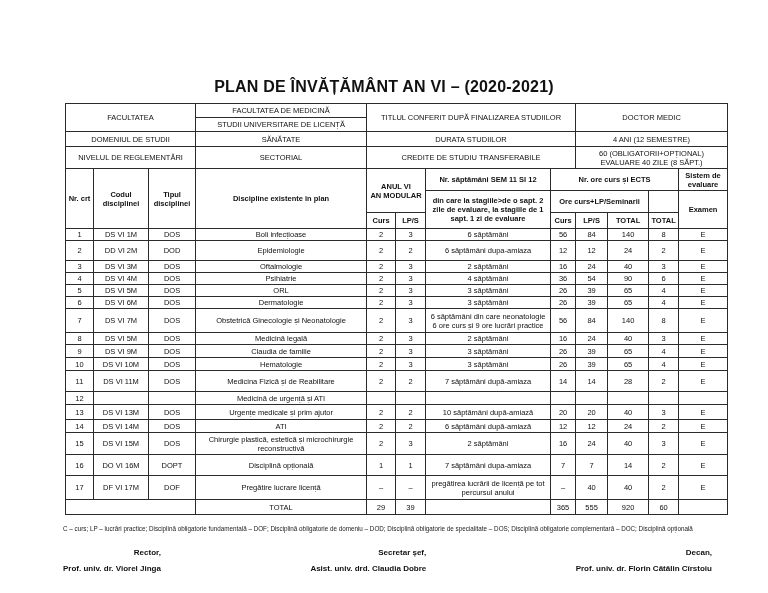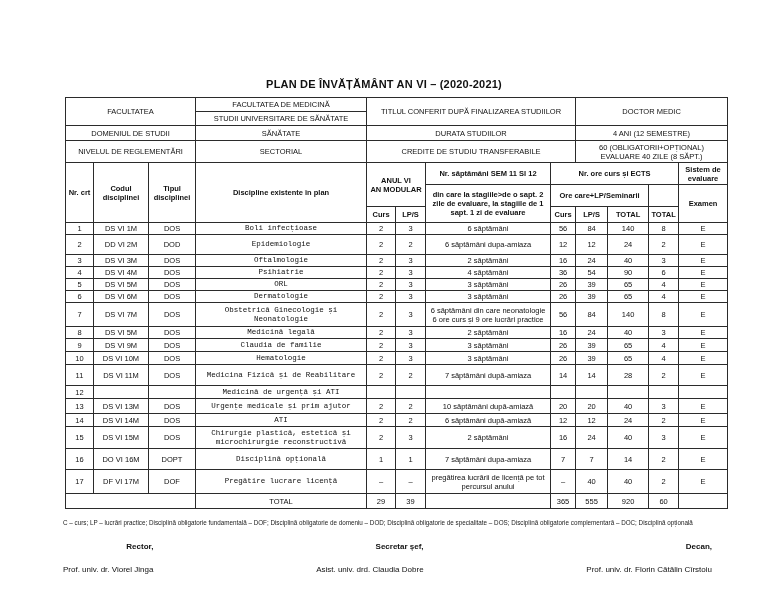"PLAN DE ÎNVĂȚĂMÂNT AN VI" .title { font-size: 11px -> 16px }
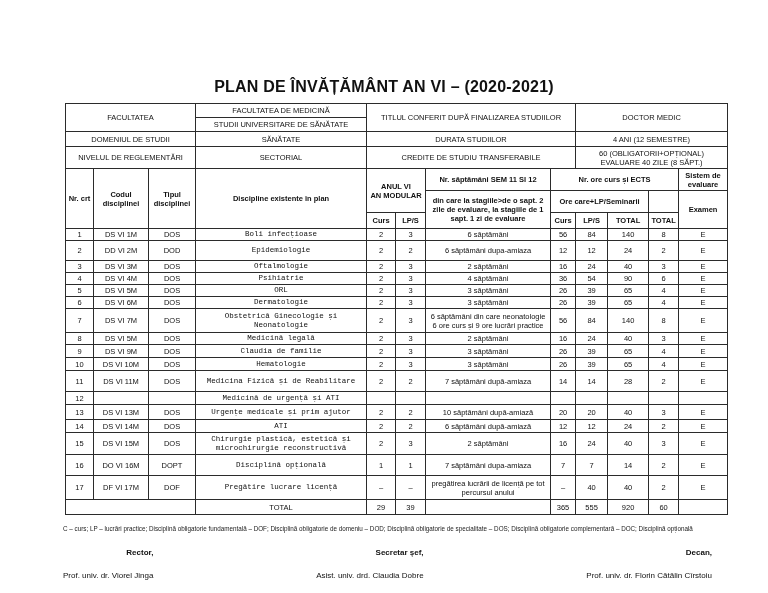"STUDII UNIVERSITARE DE SĂNĂTATE" td.b { text: SĂNĂTATE -> LICENȚĂ }
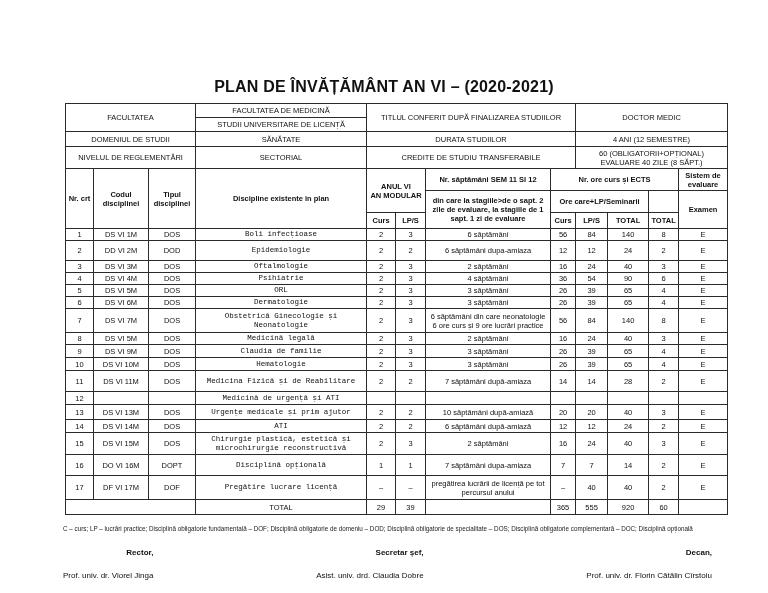"Ore care+LP/Seminarii" th { text: care+LP/Seminarii -> curs+LP/Seminarii }
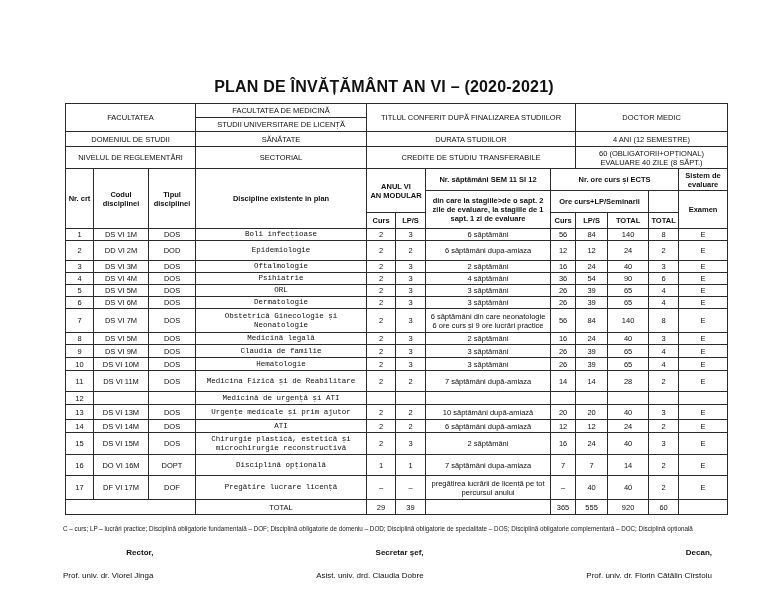"Boli infecțioase" .left { font-family: Liberation Mono, monospace -> none }
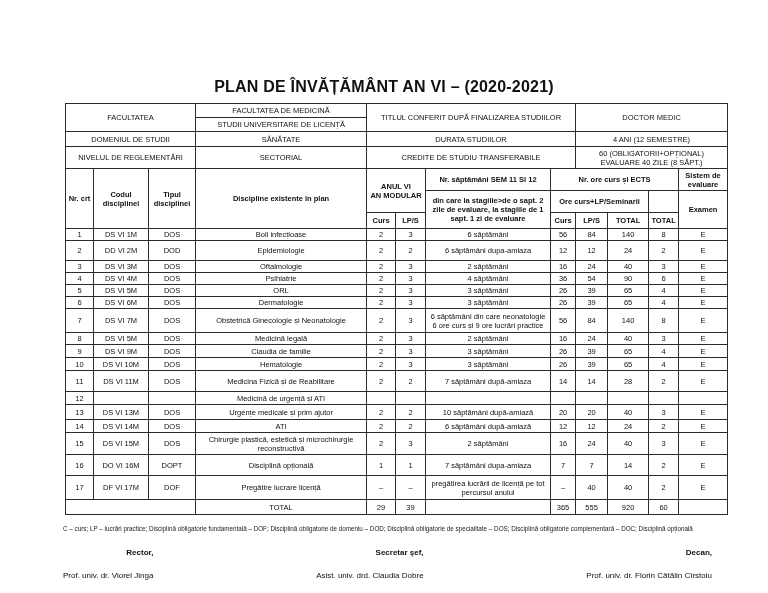"Prof. univ. dr. Viorel Jinga" .sig .n { font-weight: none -> bold; margin-top: 14px -> 7px }
